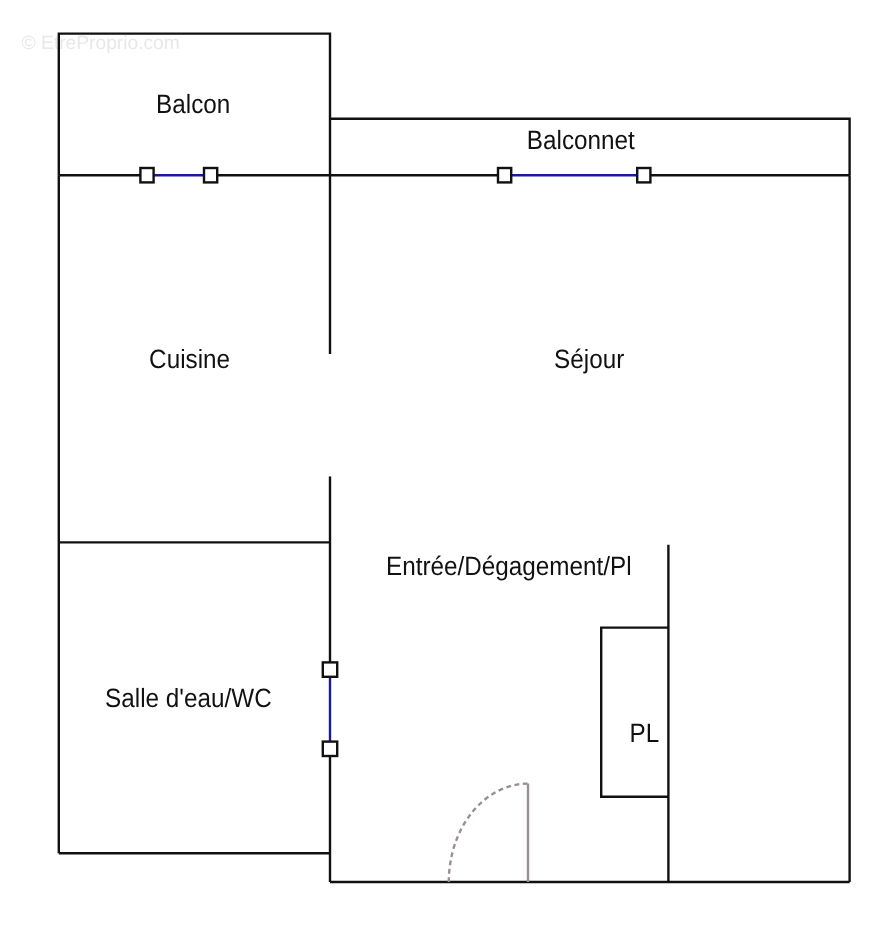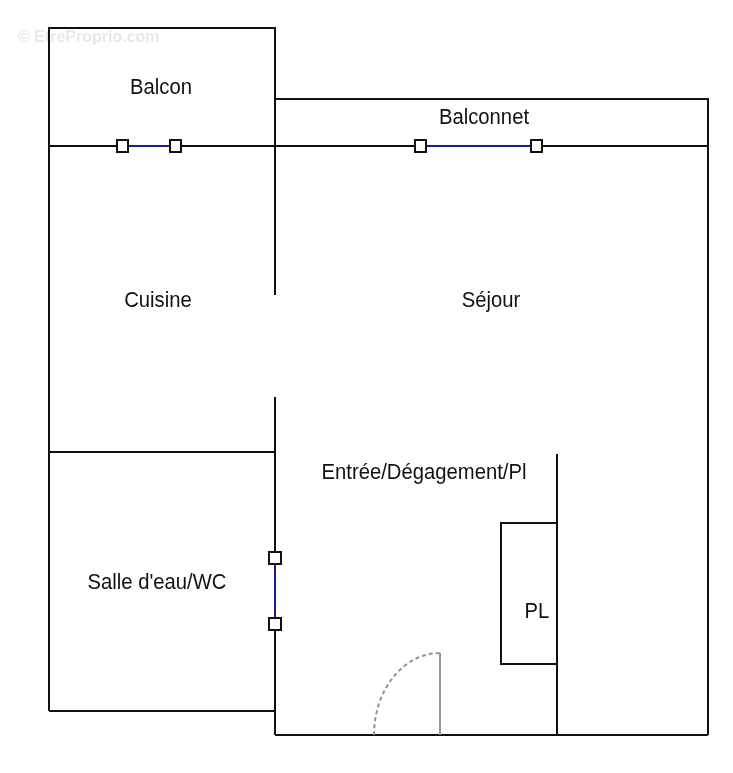"© EtreProprio.com" .wm { font-weight: bold -> none }
